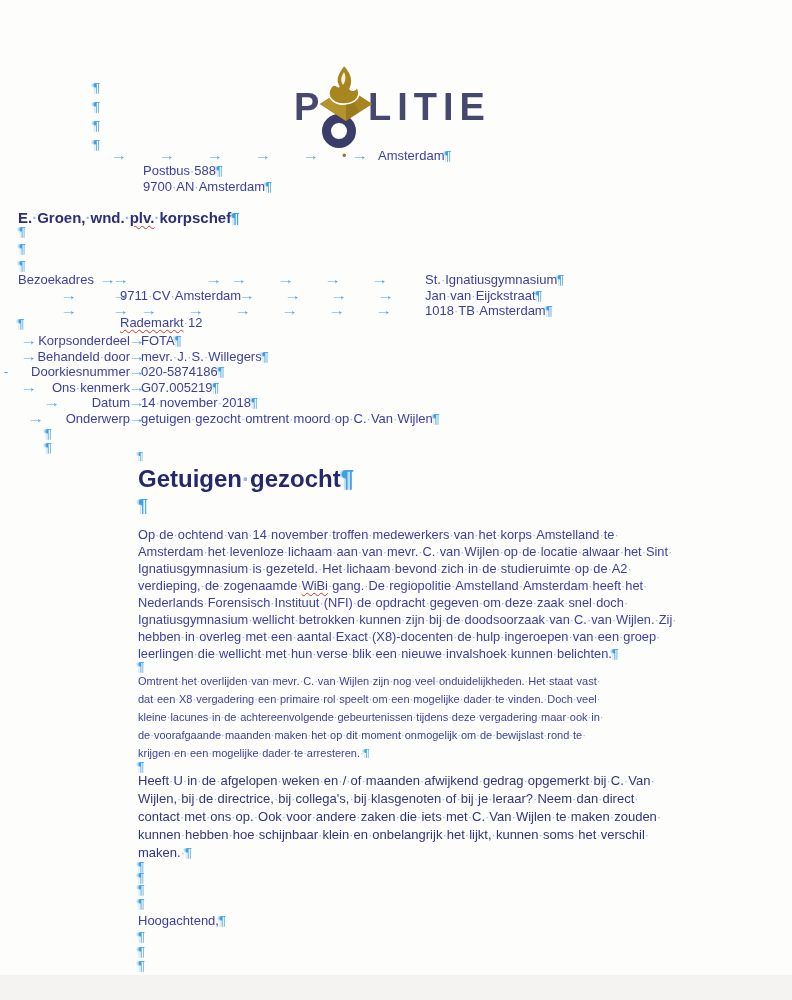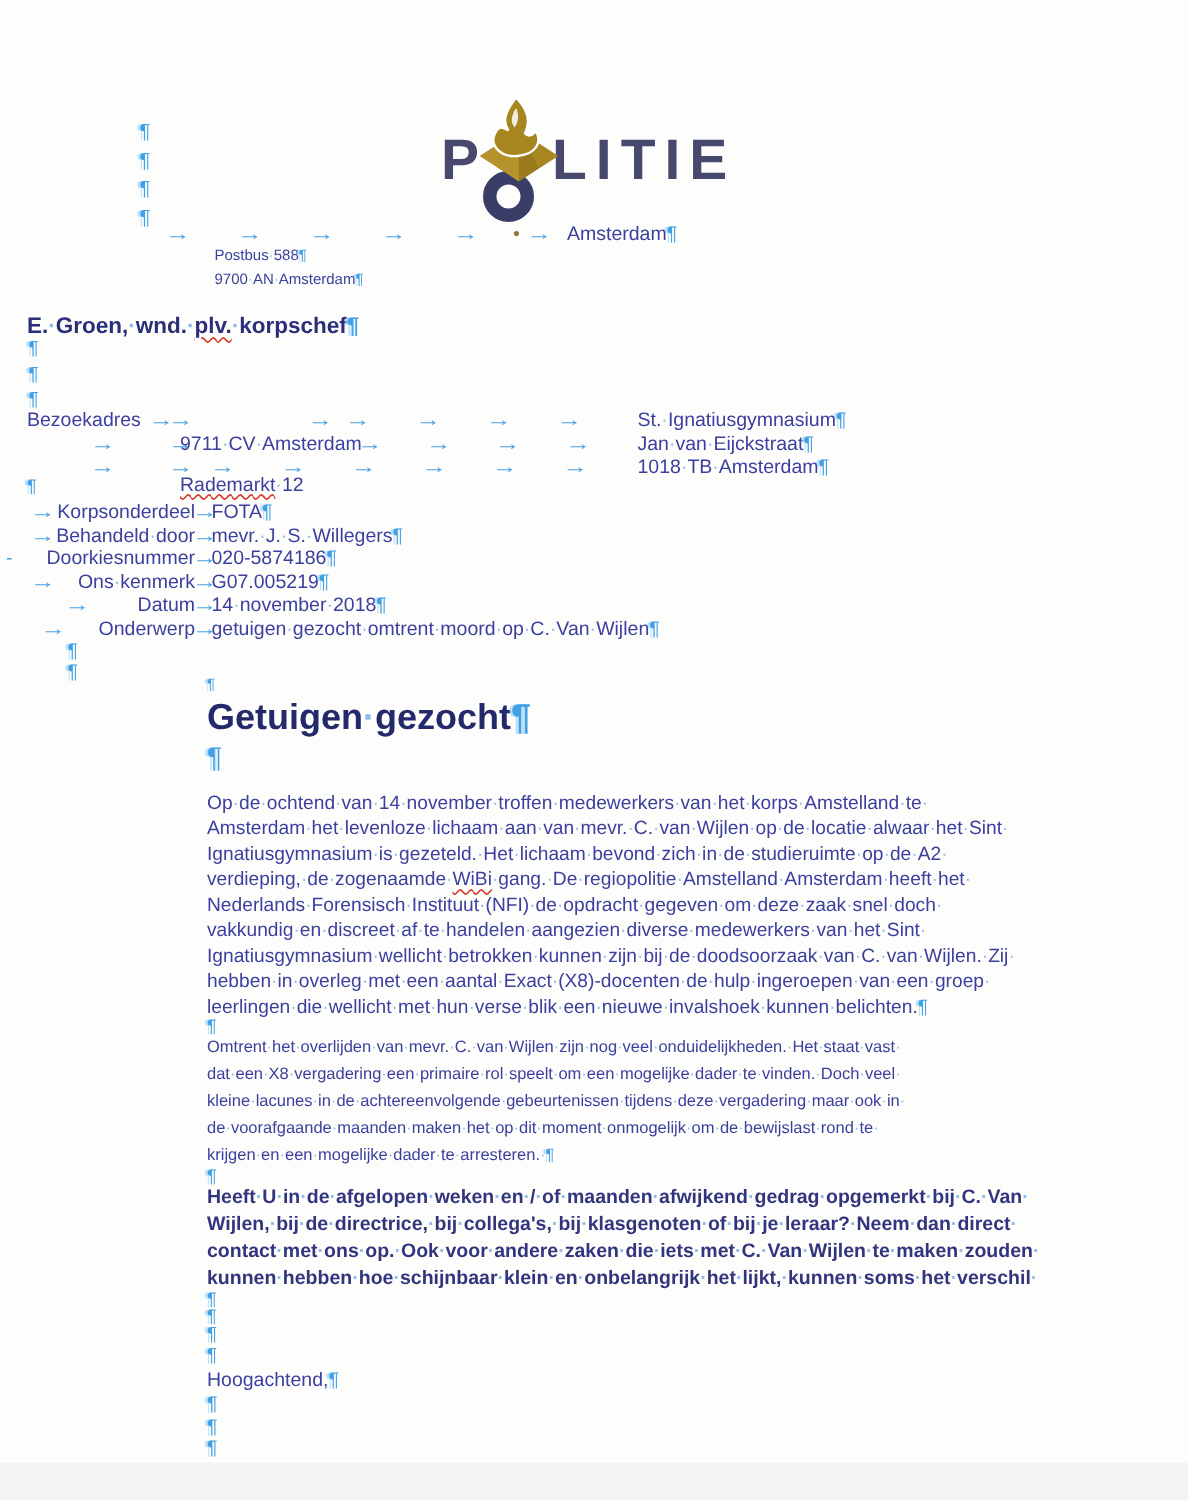"Postbus·588¶" .postbus { font-size: 10px -> 13px }
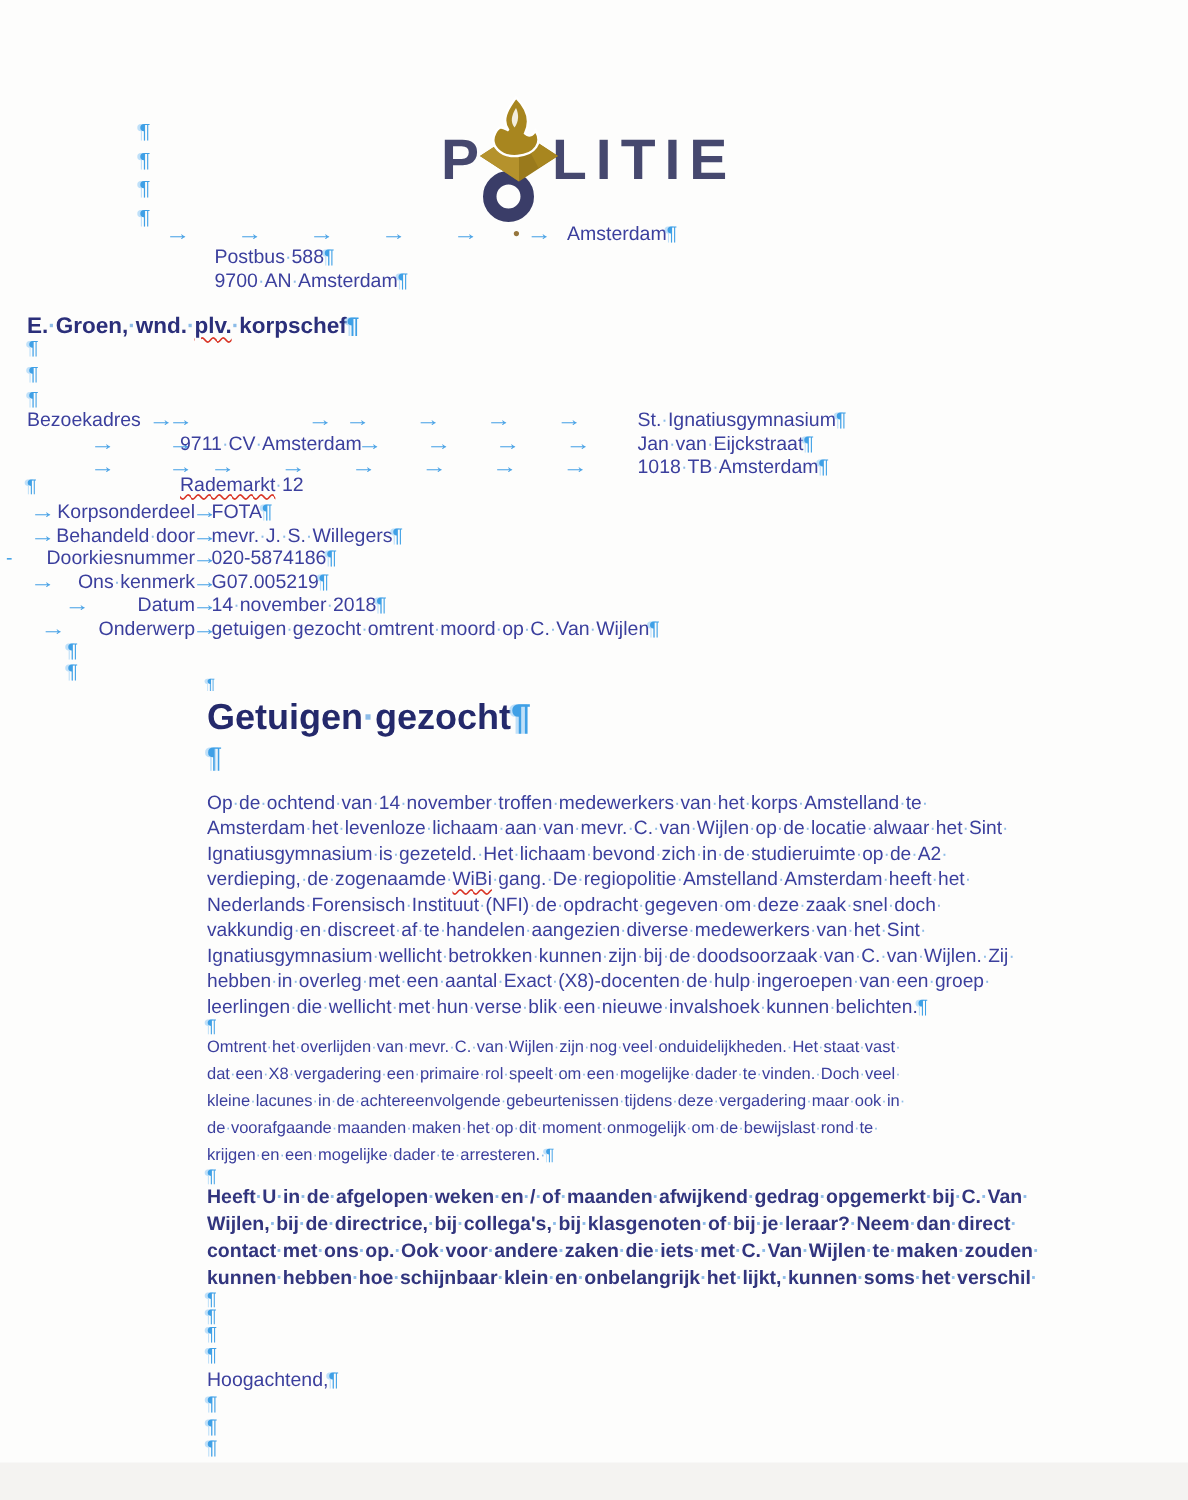"vakkundig·en·discreet·af·te·handelen·aan" div.line { html: <div>vakkundig<span>·</span>en<span>·</span>discreet<span>·</span>af<span>·</span>te<span>·</span>handelen<span>·</span>aangezien<span>·</span>diverse<span>·</span>medewerkers<span>·</span>van<span>·</span>het<span>·</span>Sint<span>·</span></div> -> none }
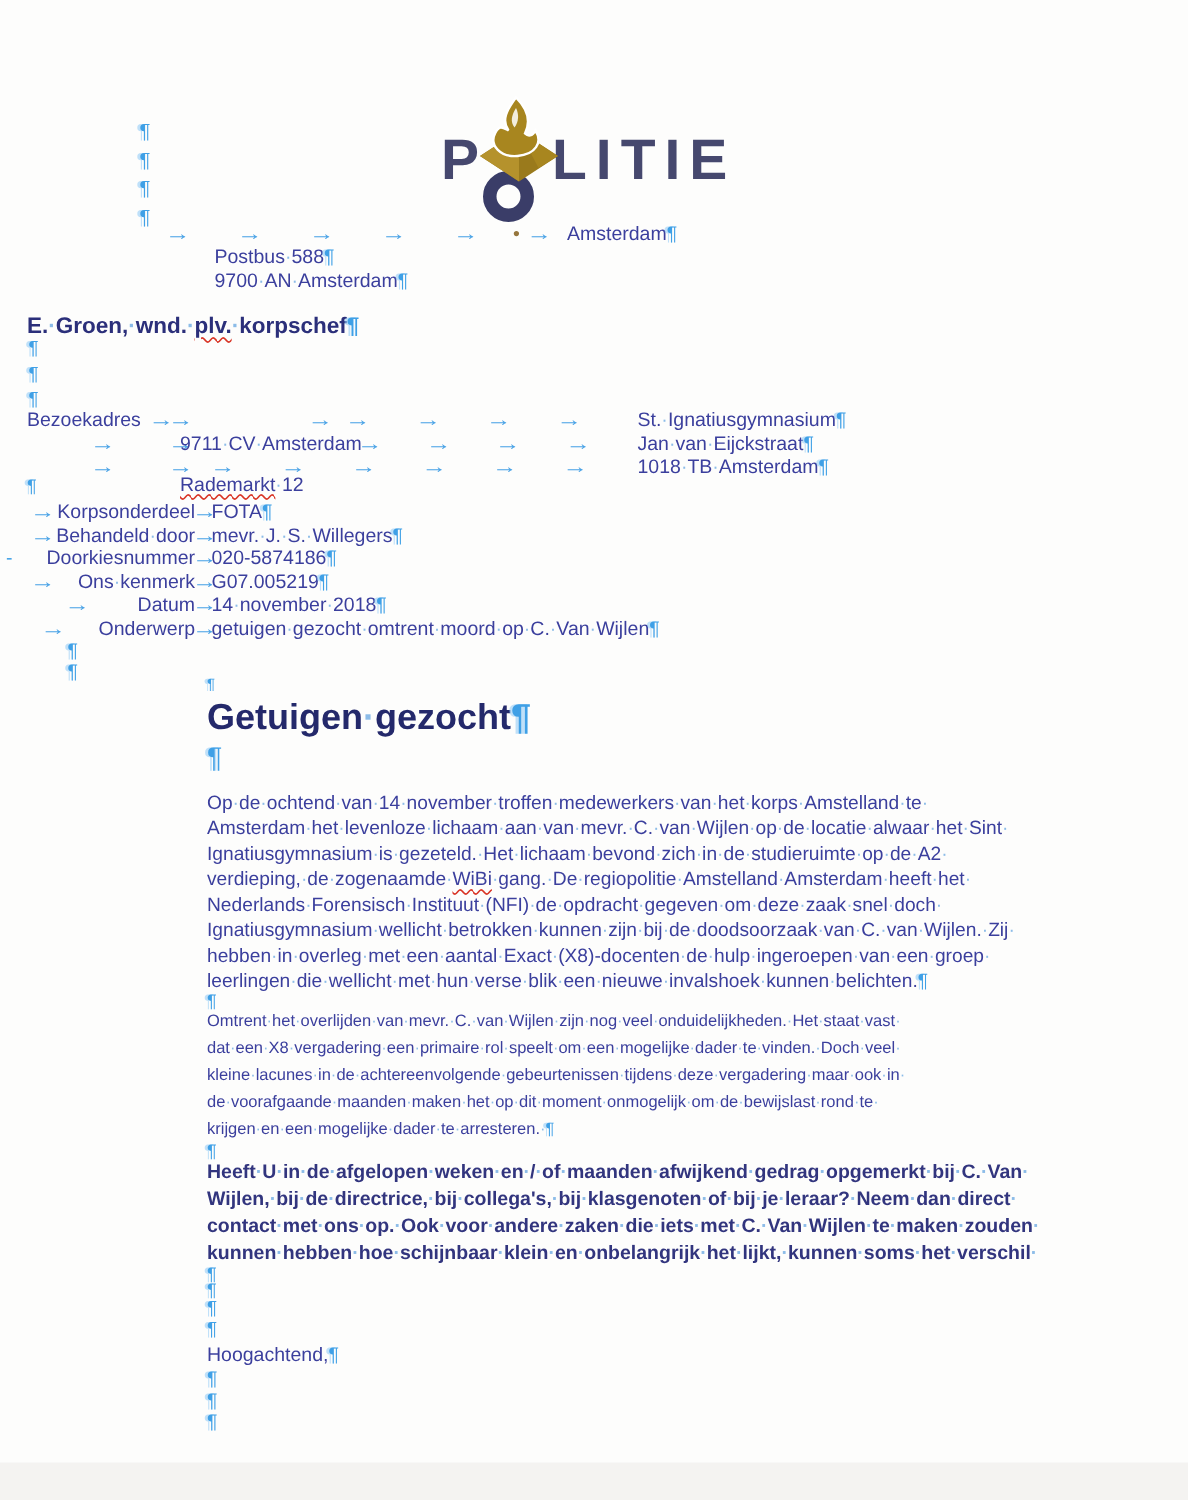"Heeft·U·in·de·afgelopen·weken·en·/·of·ma" .pbold { font-weight: bold -> normal }
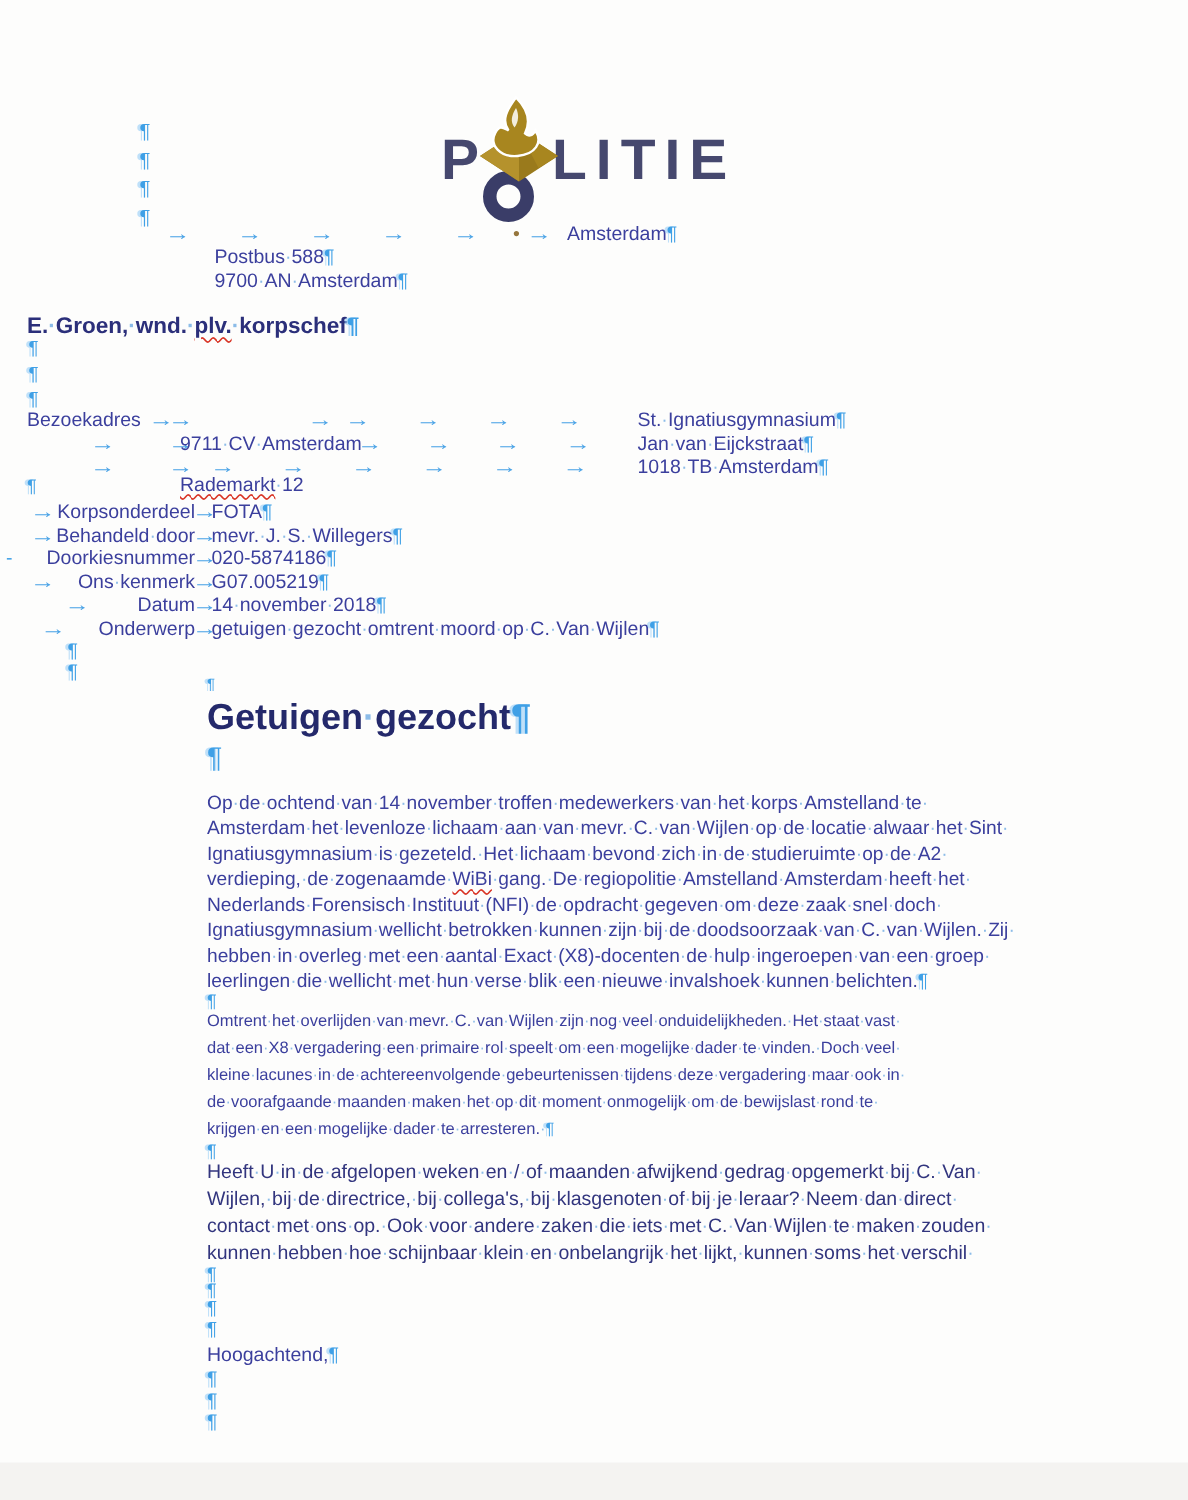"maken.·¶" div.line { html: none -> <div>maken.<span>·</span><span>¶</span></div> }
